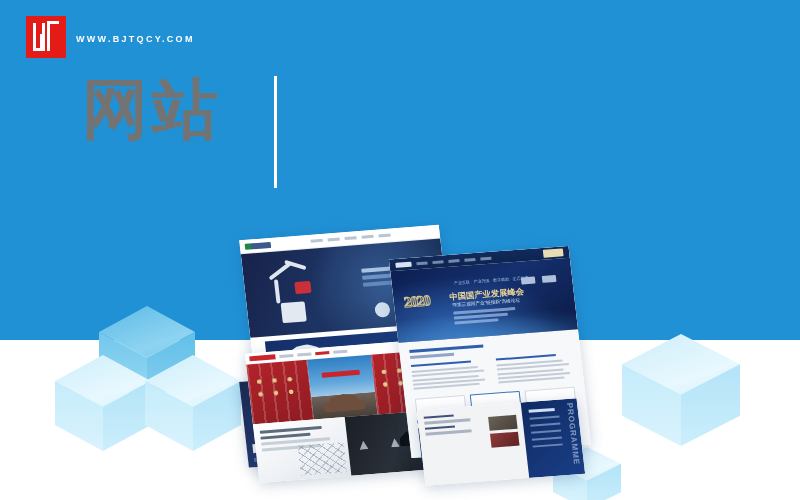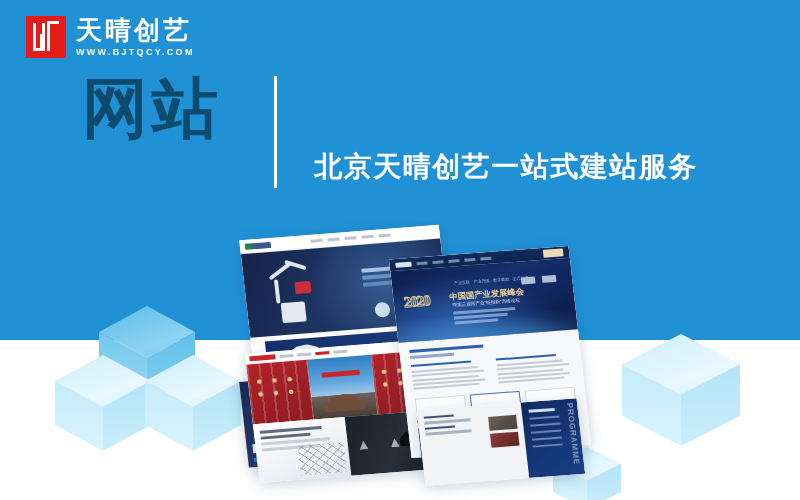"天晴创艺" div.logo-cn { html: <div>天晴创艺</div> -> none }
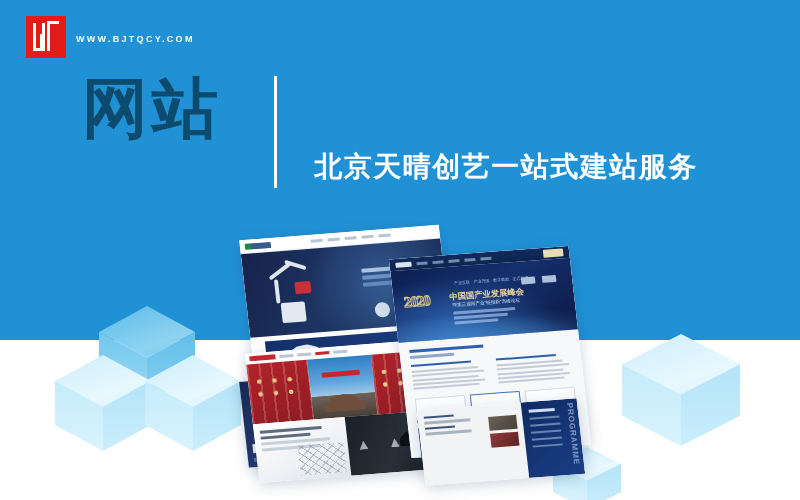"网站" .headline-word { color: #0c4a6e -> #737373; font-family: Liberation Serif, serif -> none }
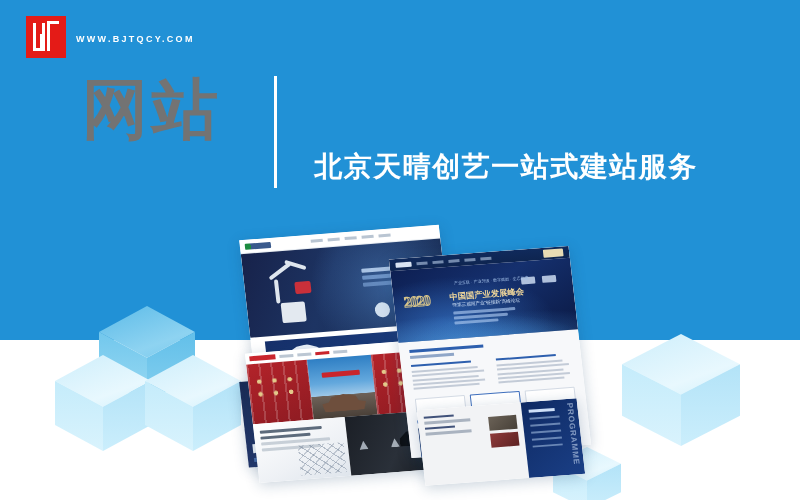"北京天晴创艺一站式建站服务" div.subtitle { html: <div>北京天晴创艺一站式建站服务</div> -> none }
